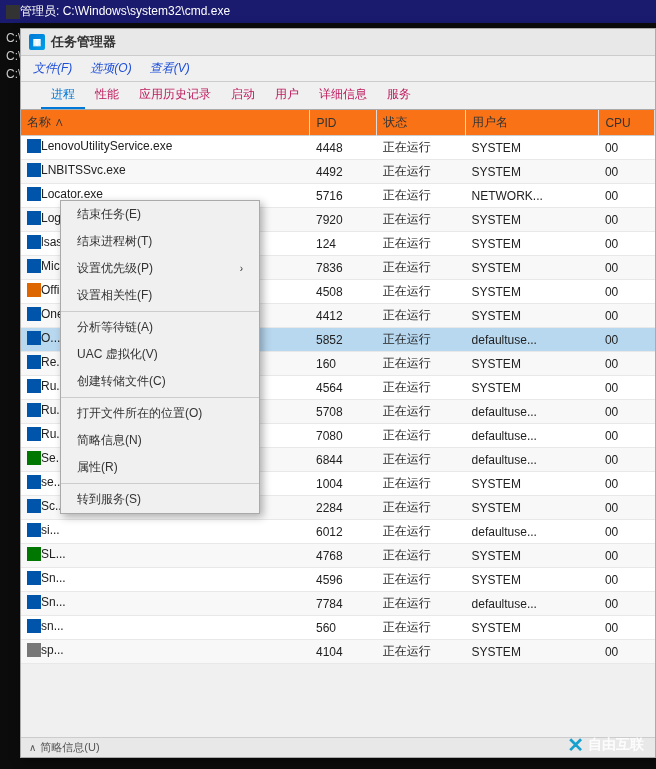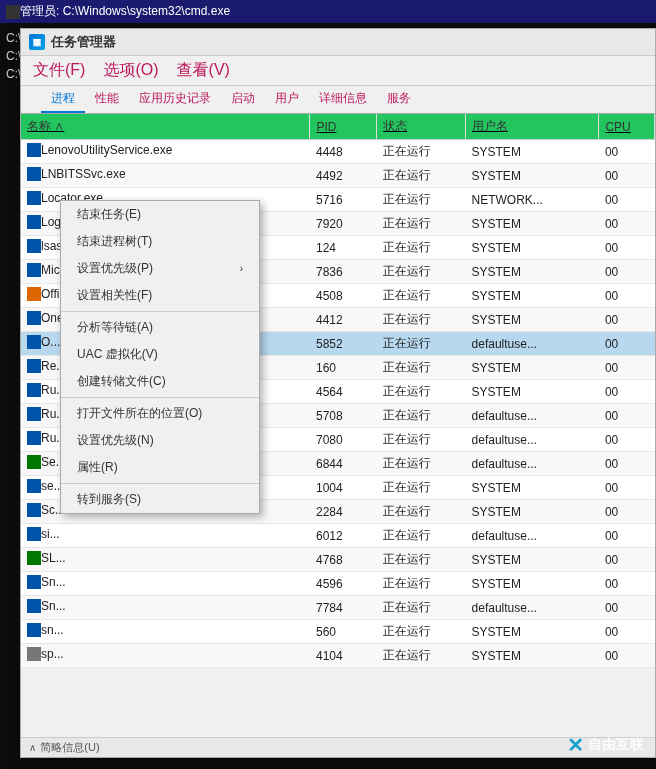"文件(F)" .tm-menubar span { color: #be185d -> #1d4ed8; font-size: 16px -> 12px; font-style: none -> italic }
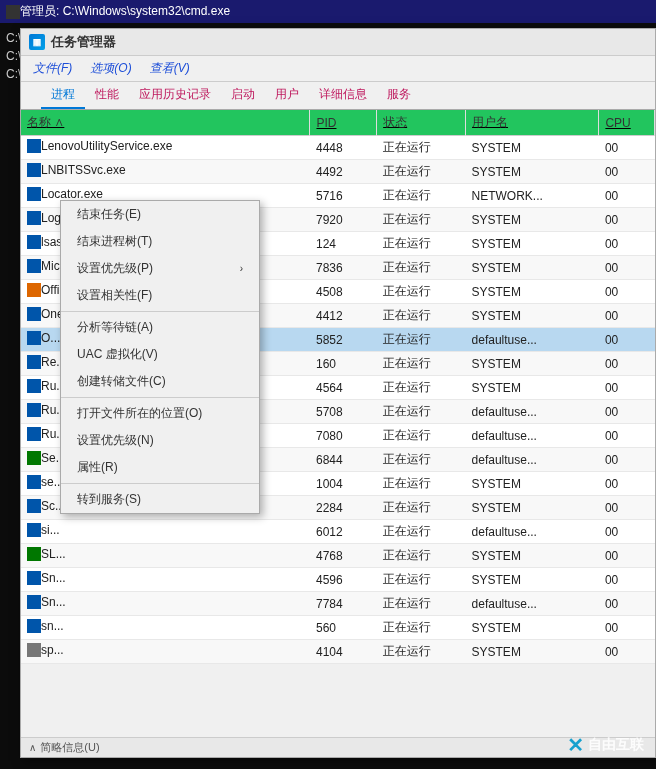"名称 ∧" .process-table thead tr { background: #22c55e -> #f97316; text-decoration: underline -> none }
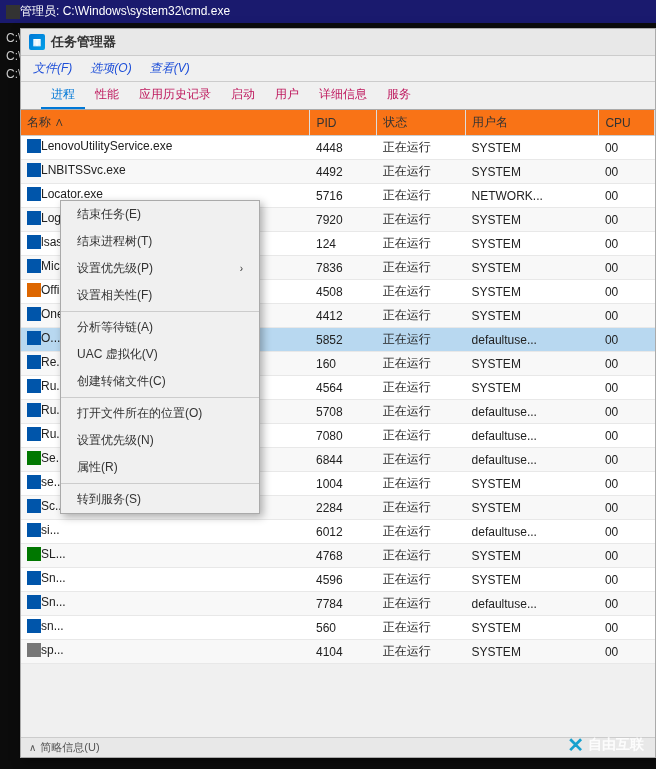"设置优先级(N)" span { text: 设置优先级 -> 简略信息 }
